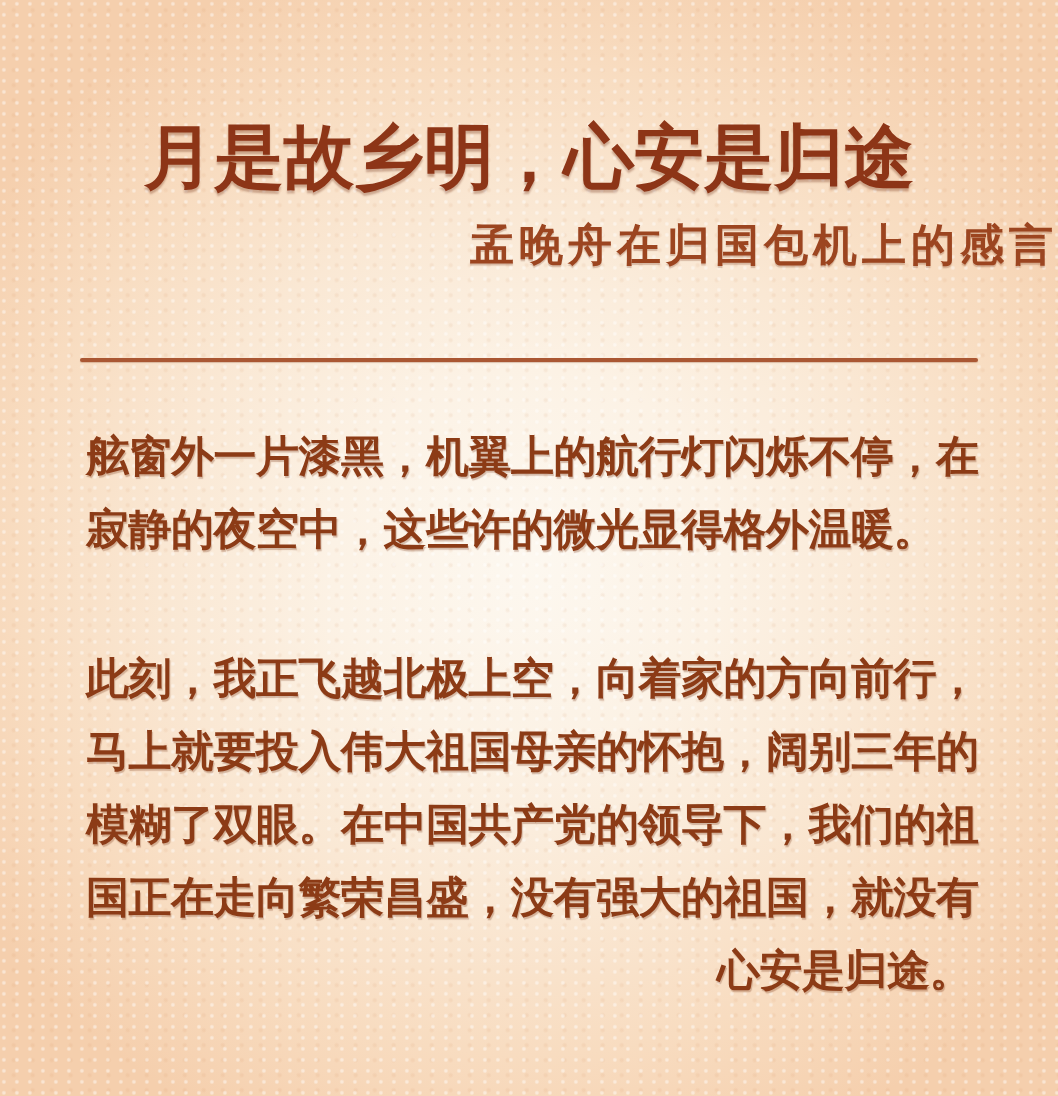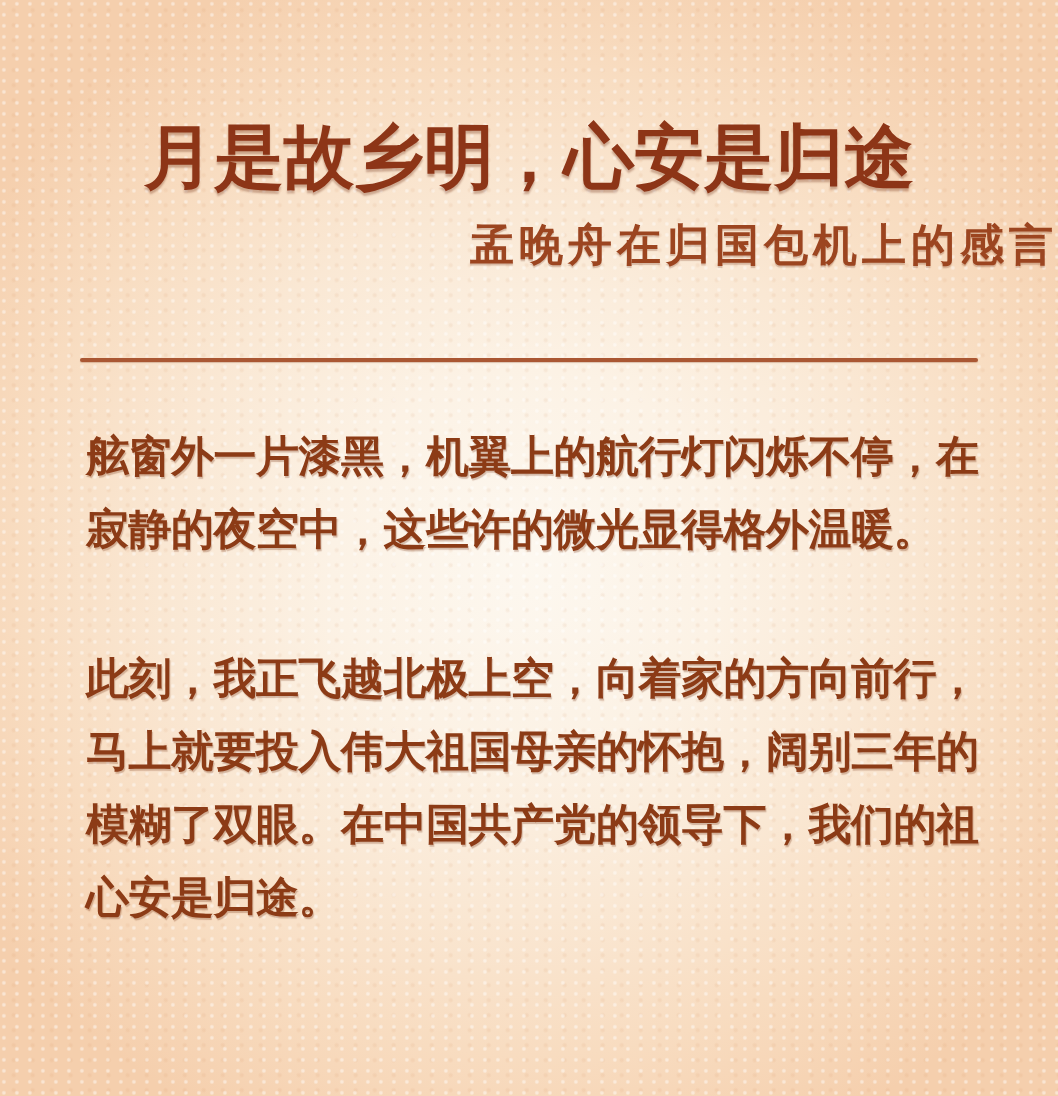"此刻，我正飞越北极上空，向着家的方向前行，" .paragraph.second { text-align: none -> right }
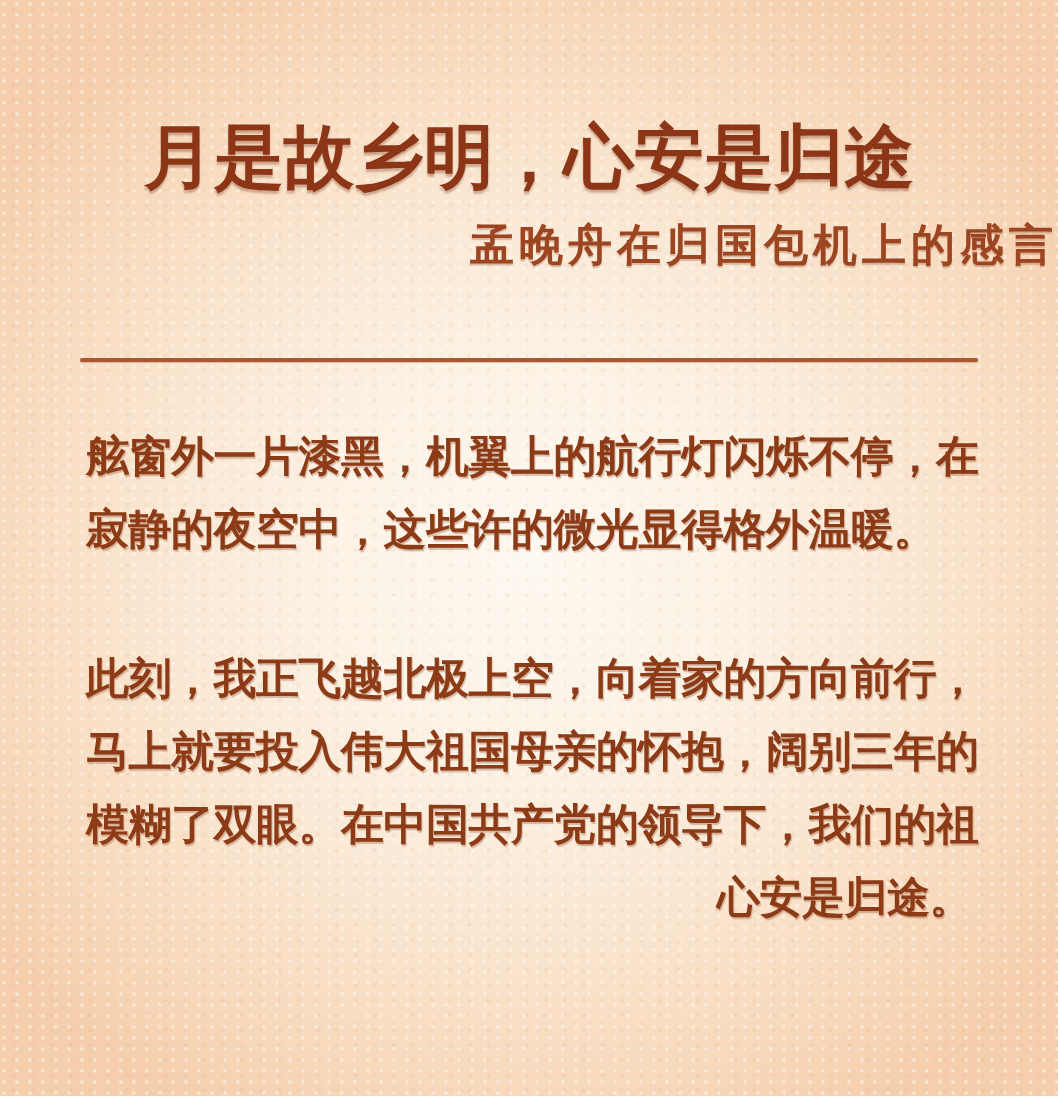"国正在走向繁荣昌盛，没有强大的祖国，就没有" div.body-line { html: none -> <div>国正在走向繁荣昌盛，没有强大的祖国，就没有</div> }
